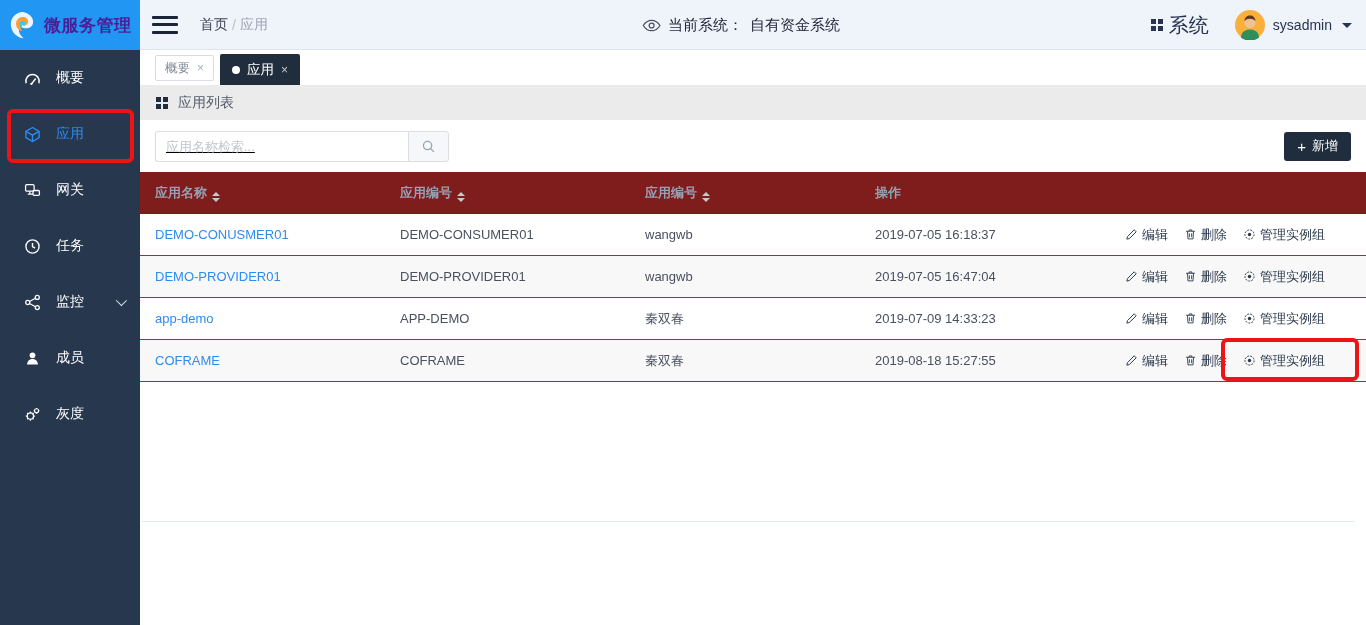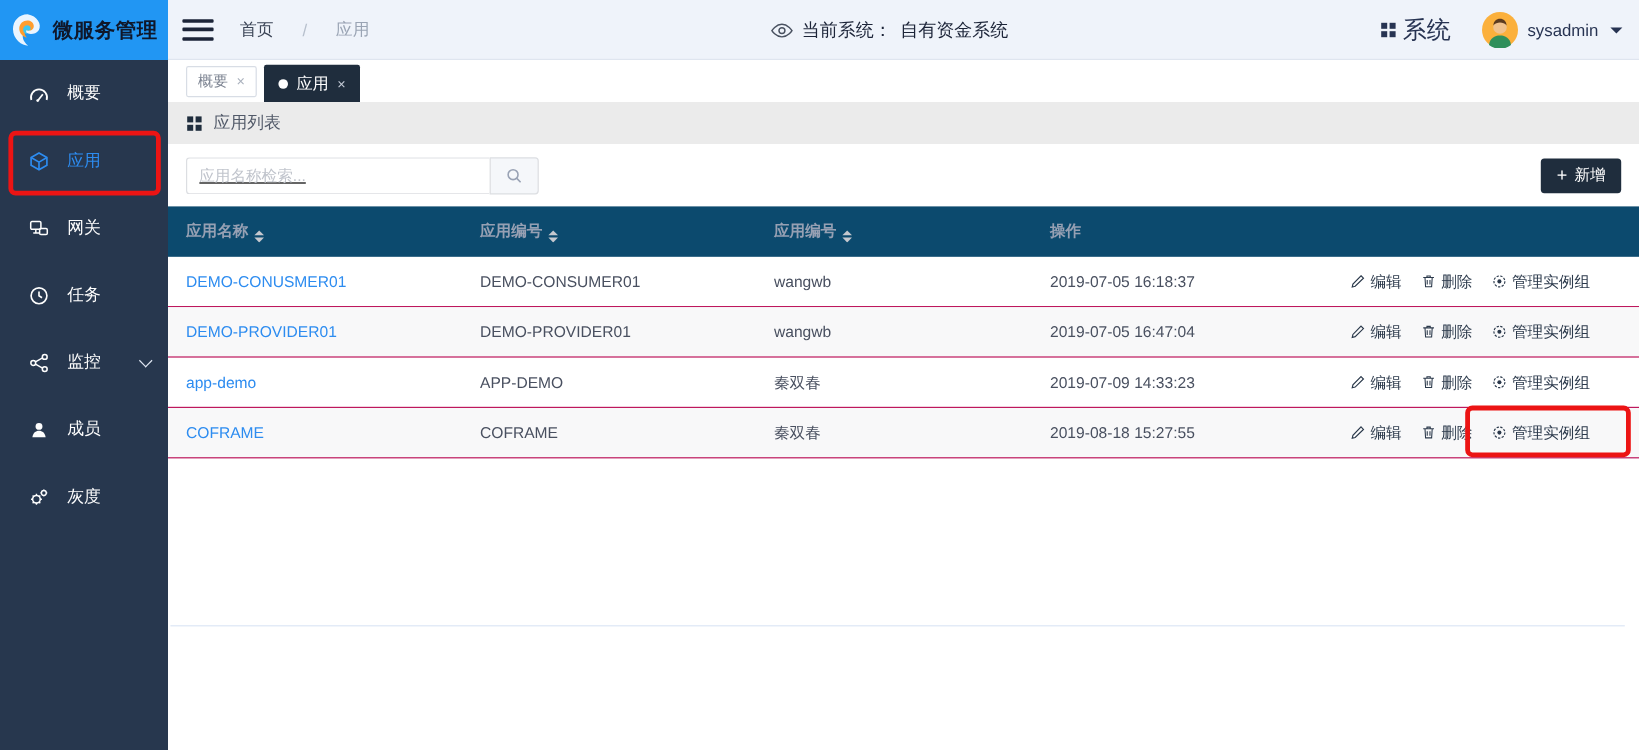"微服务管理" .logo-title { color: #0f172a -> #4c1d95 }
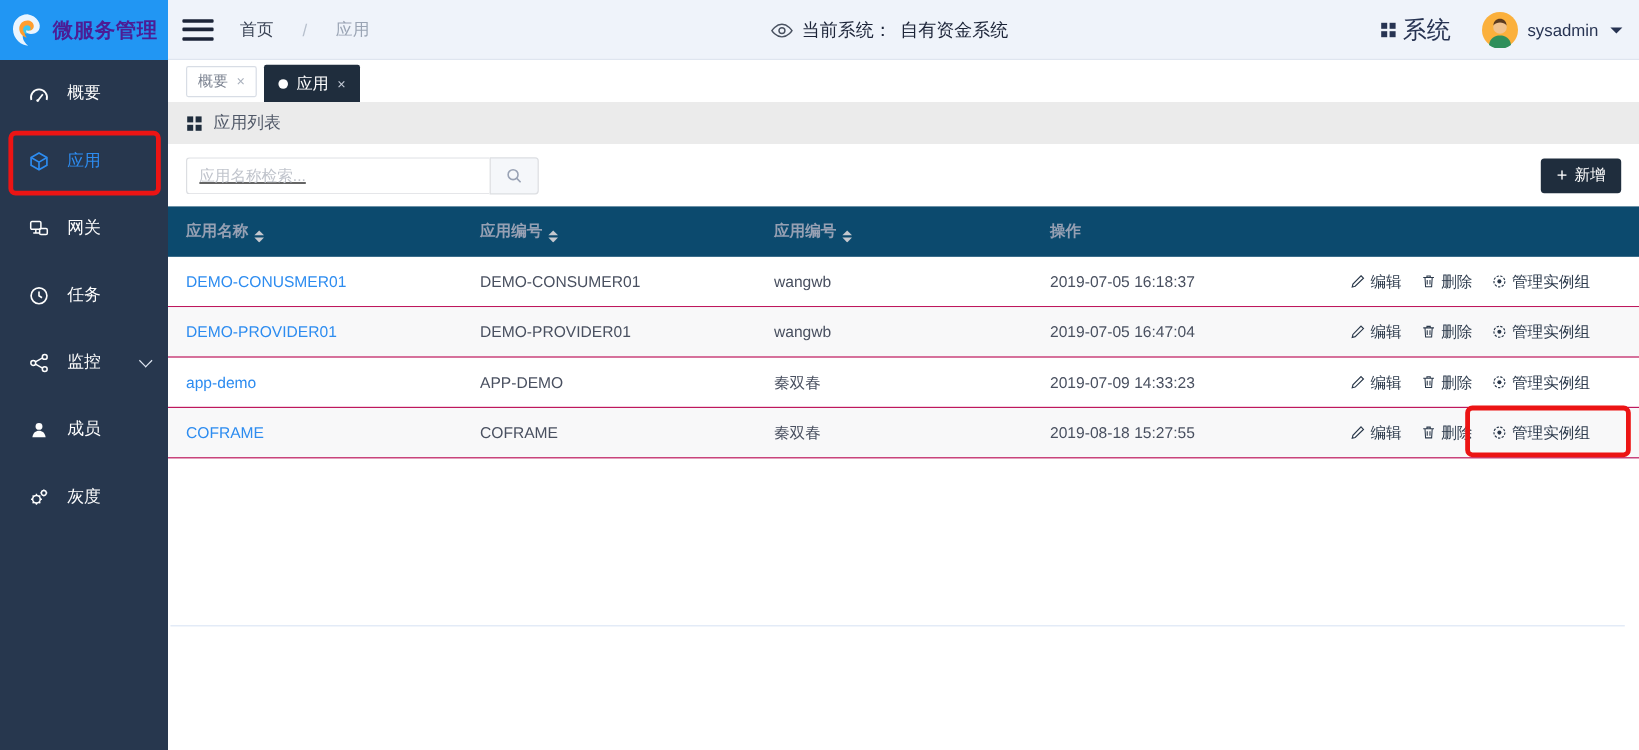"首页" .breadcrumb { gap: 24px -> 4px }
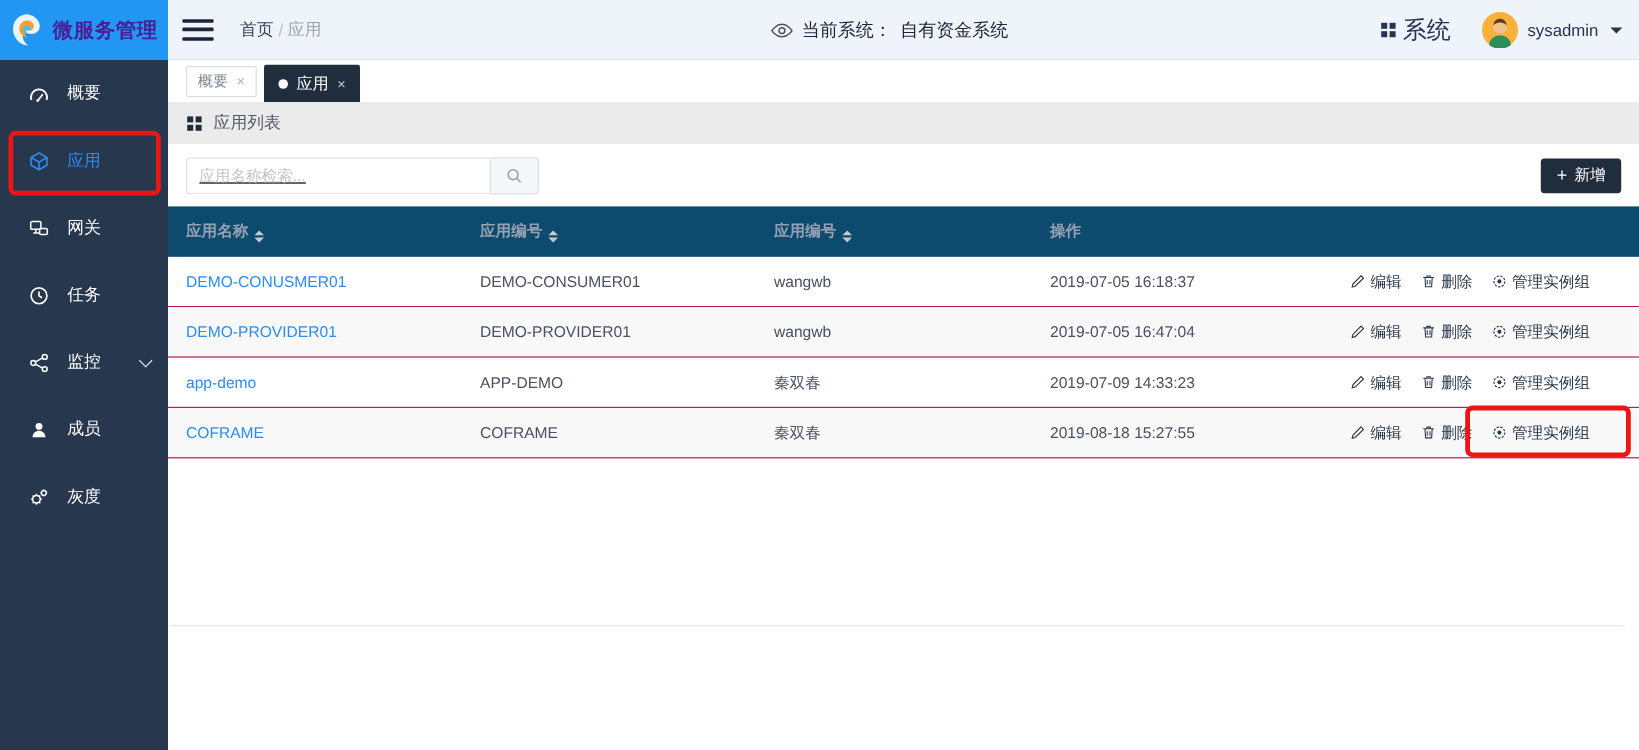"应用名称" .tbl-header { background: #0c4a6e -> #7f1d1d }
